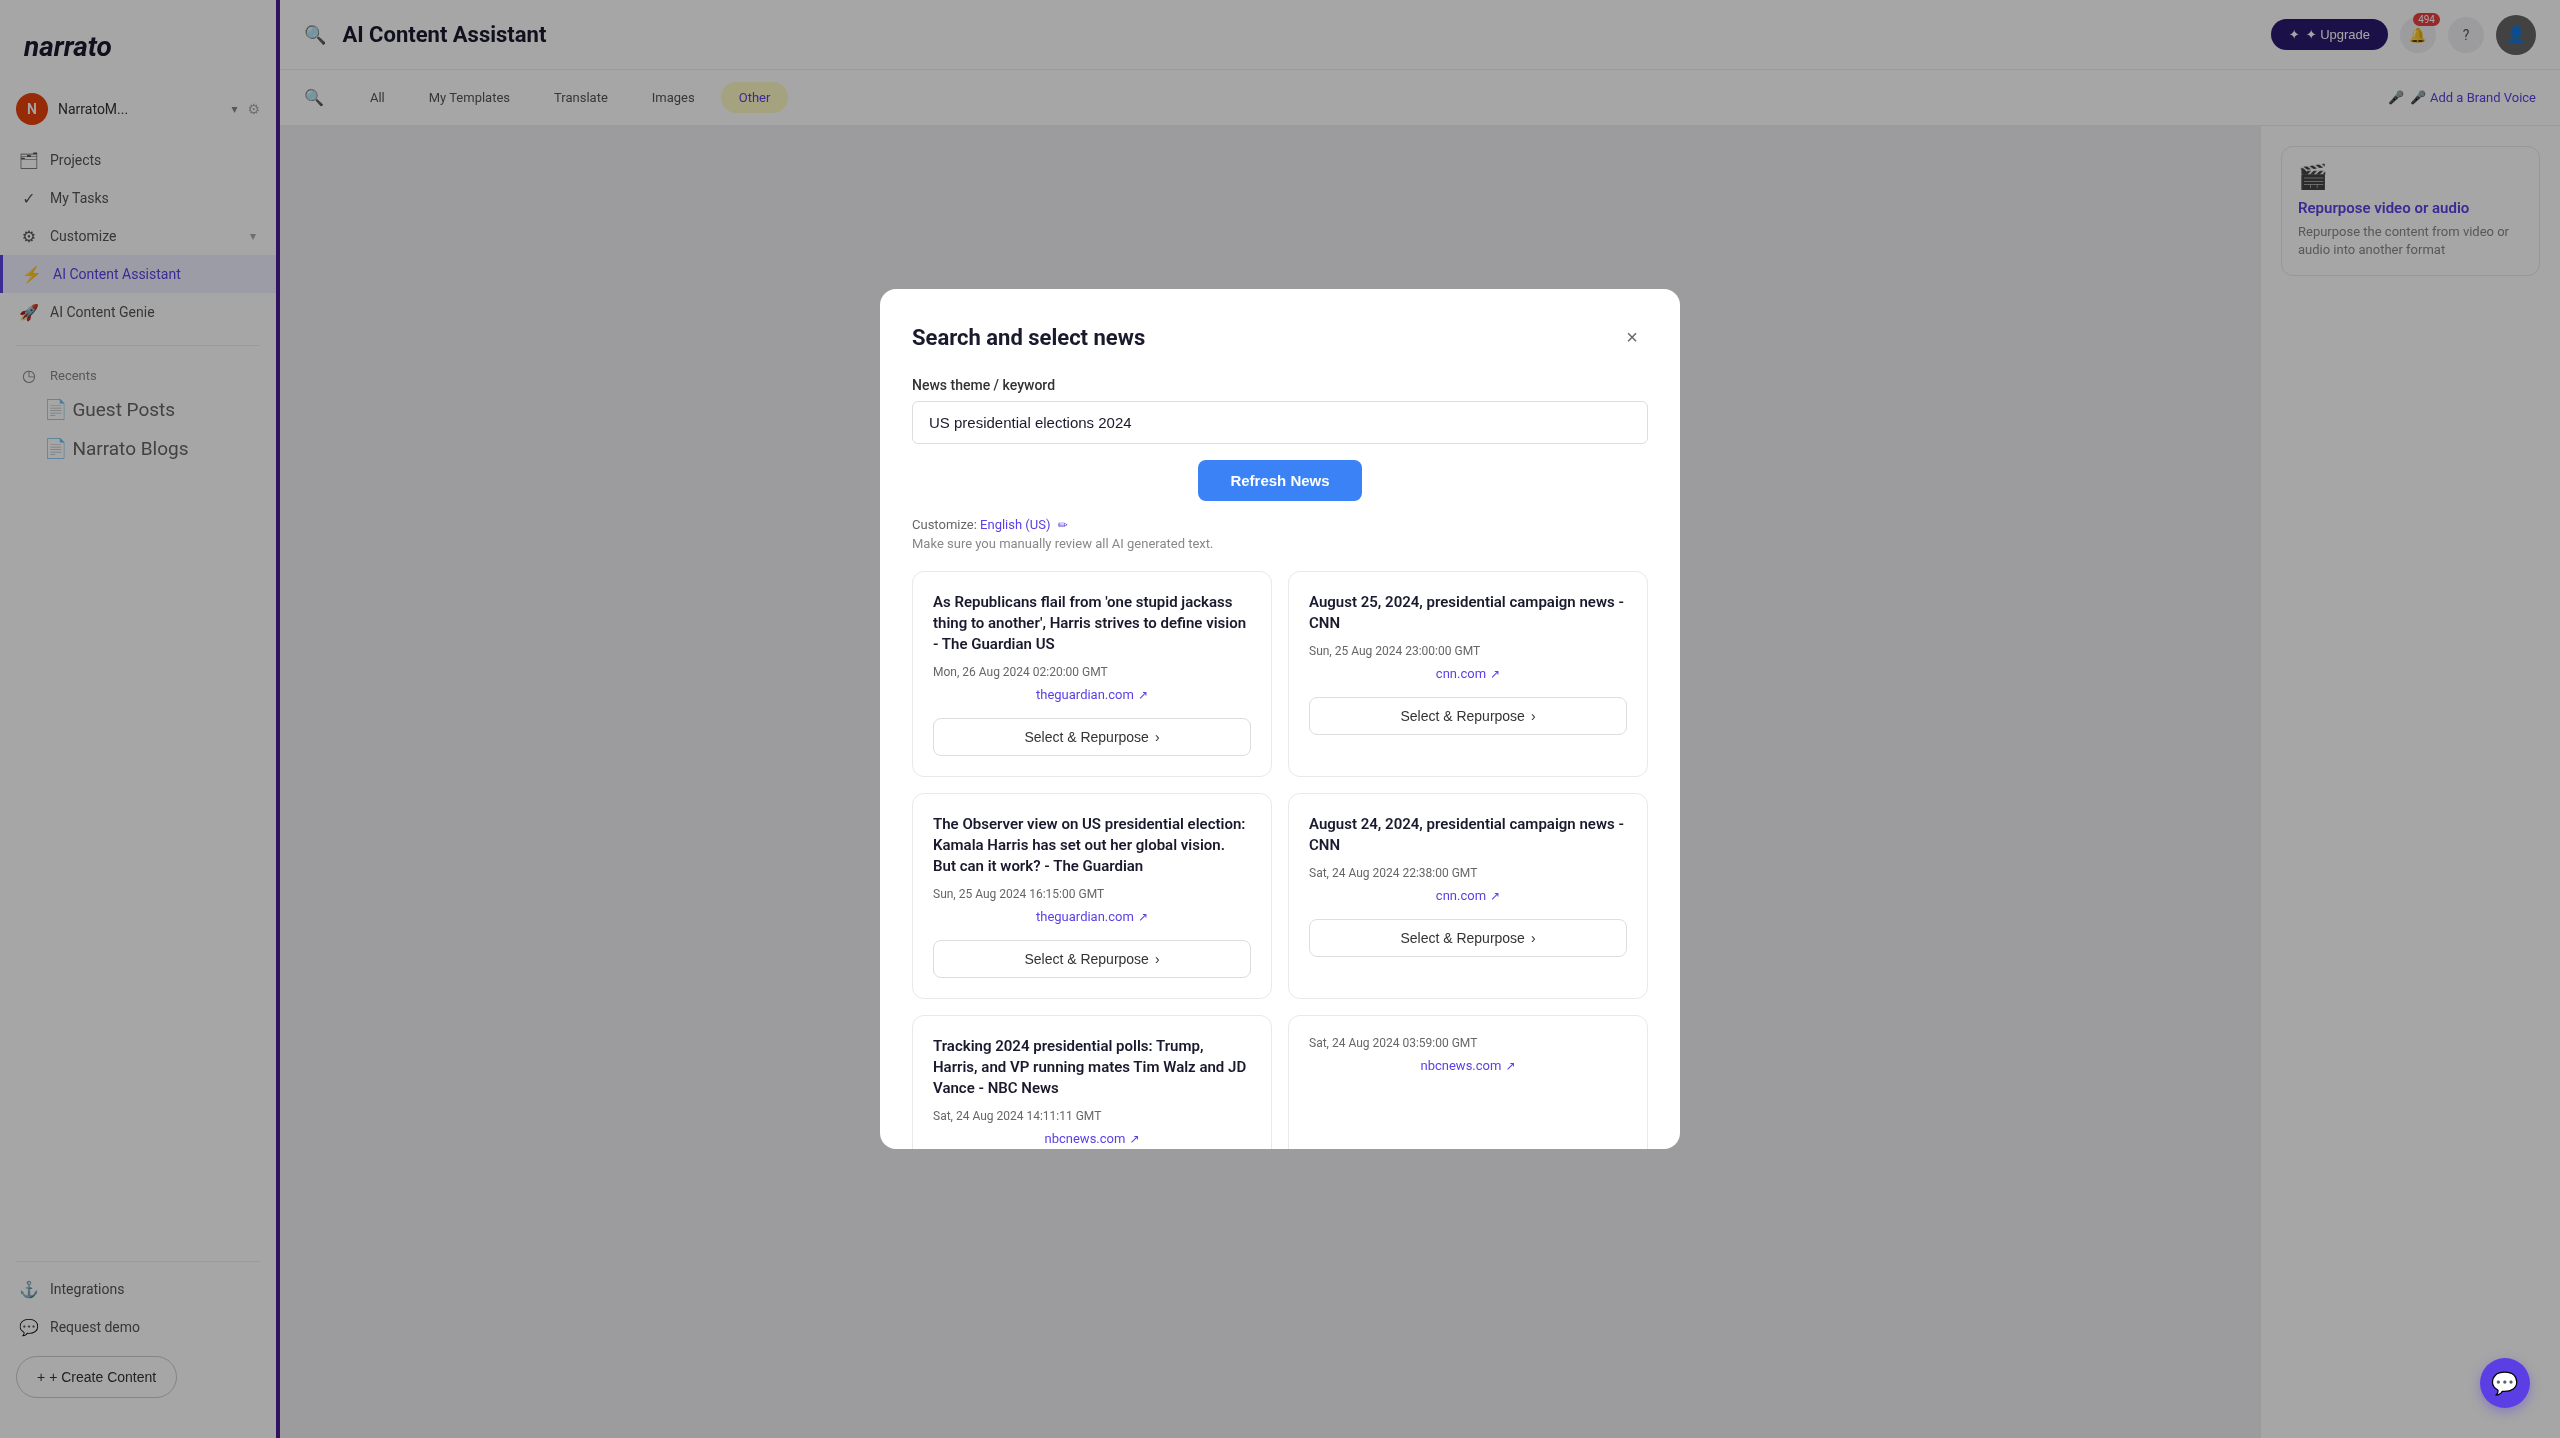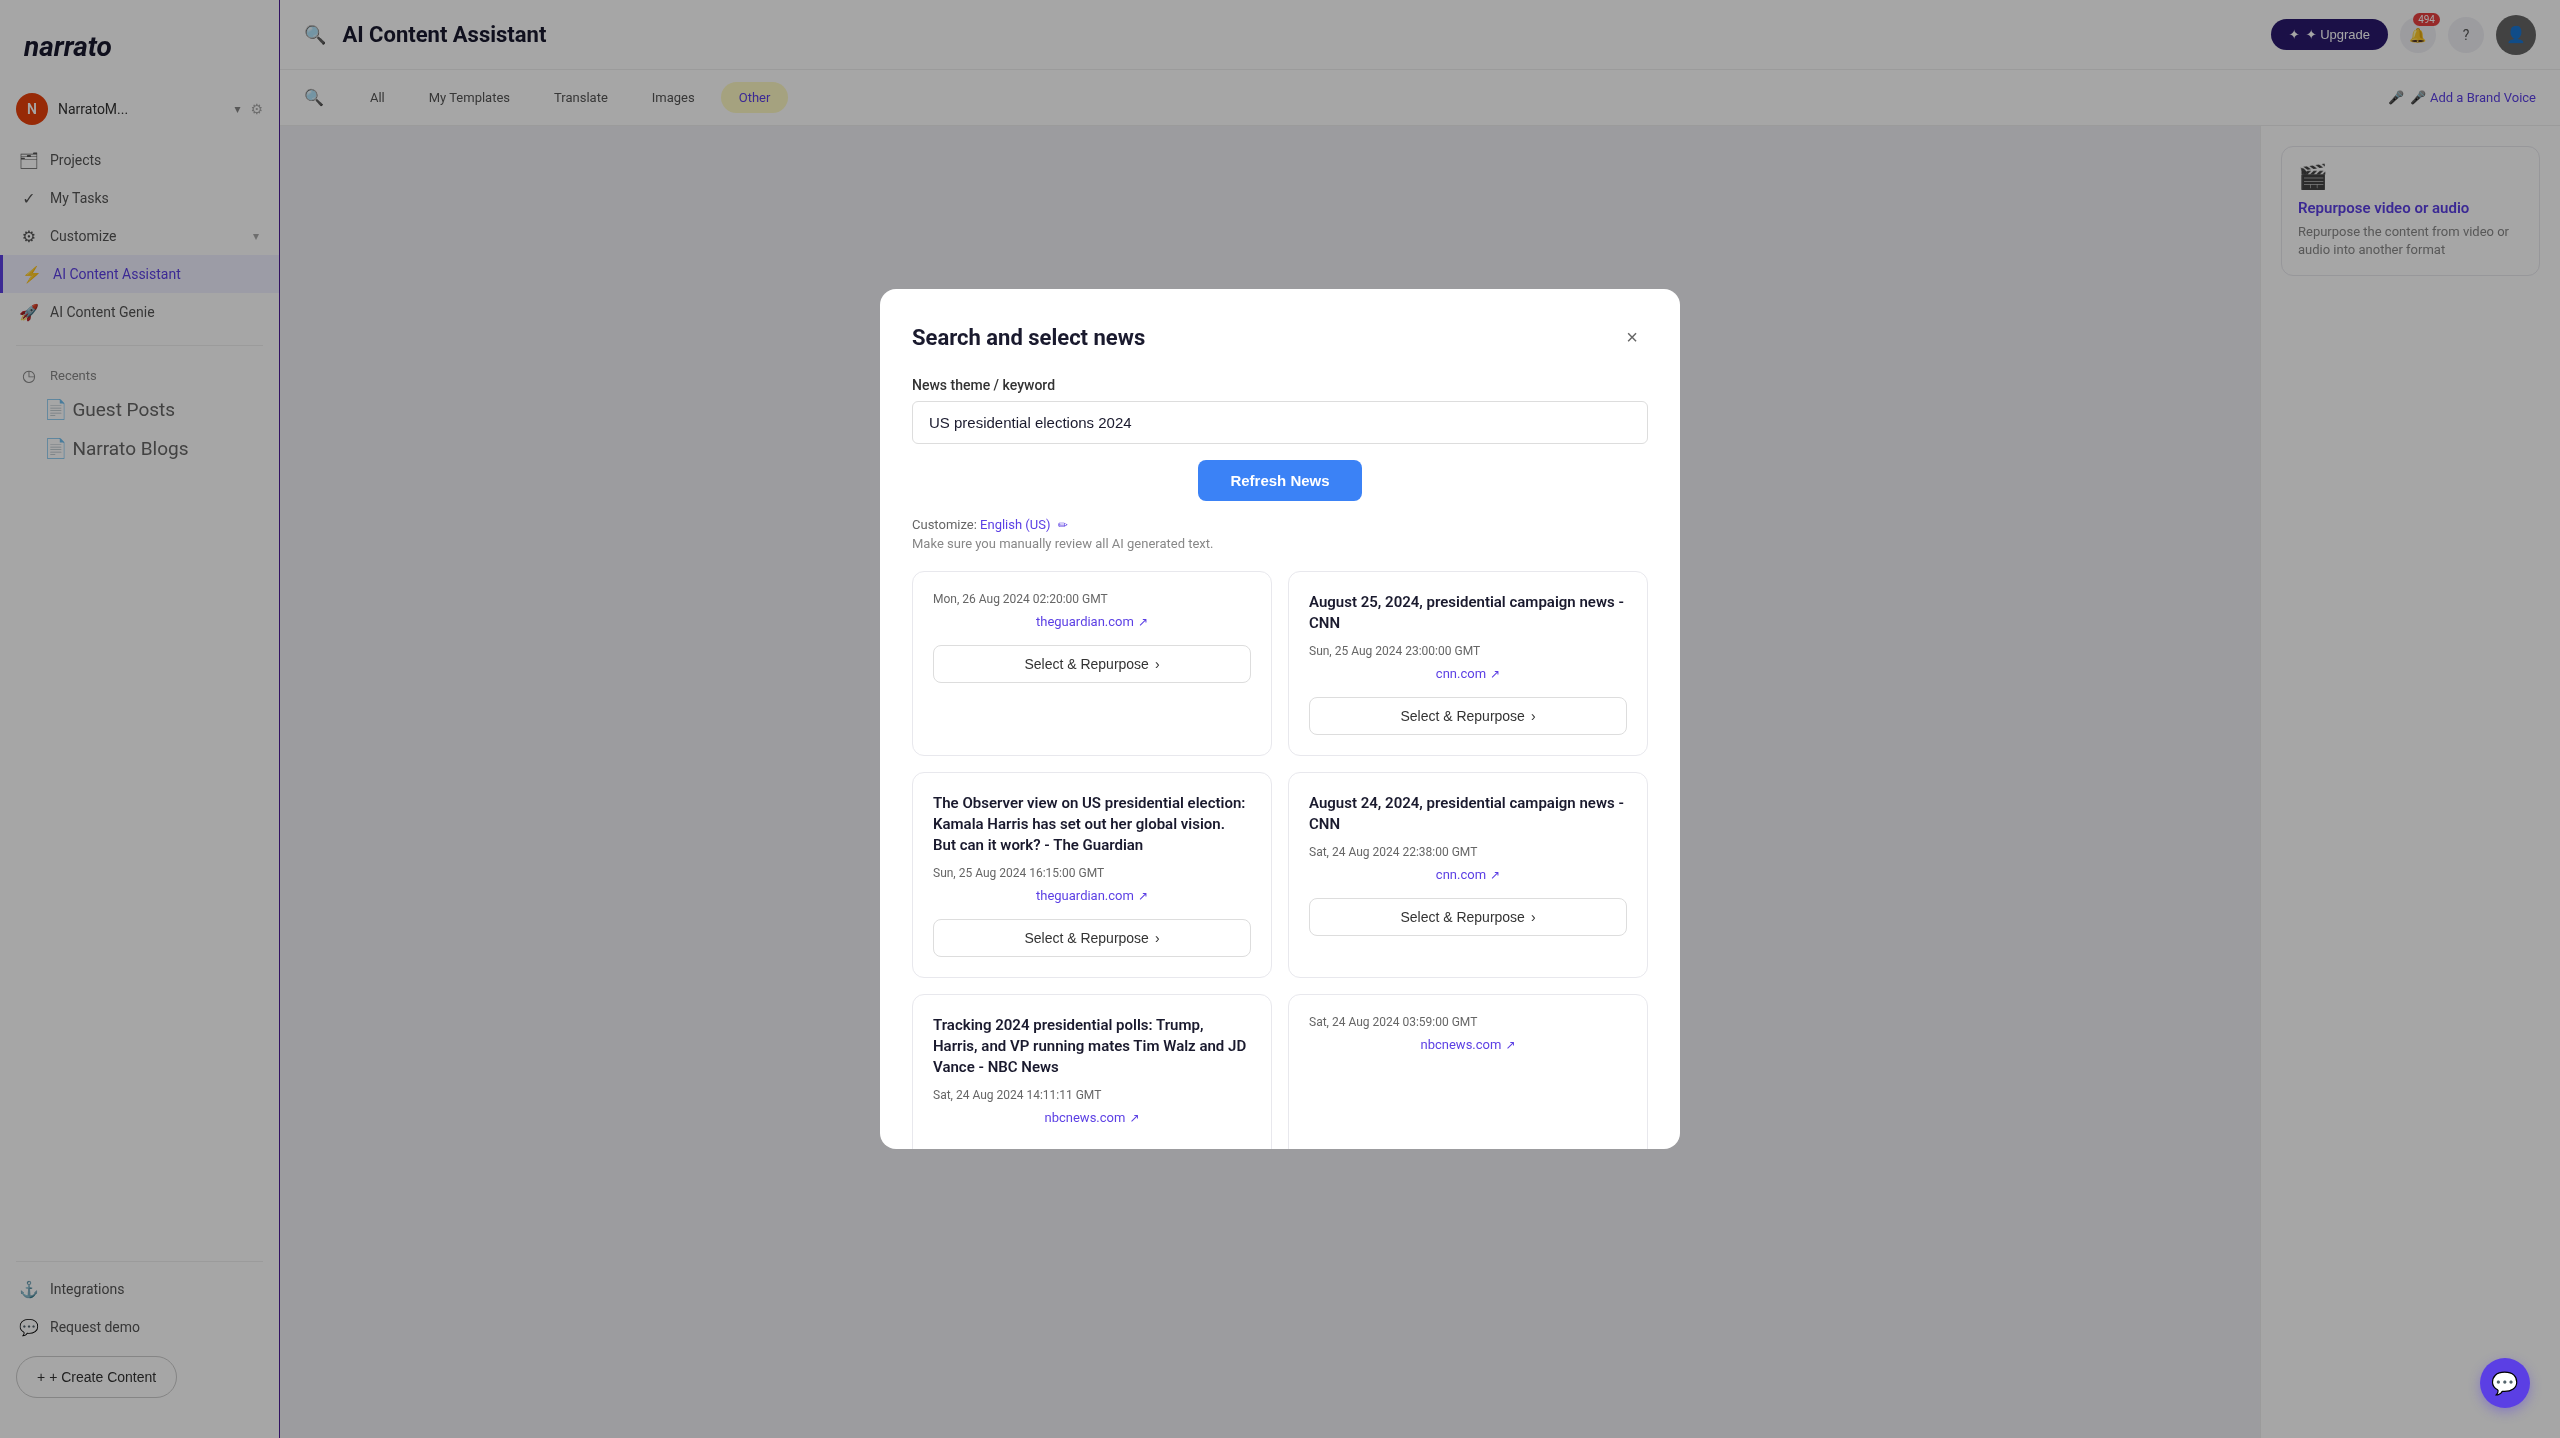"narrato" .sidebar { border-right: 1px solid #4c1d95 -> 4px solid #4c1d95 }
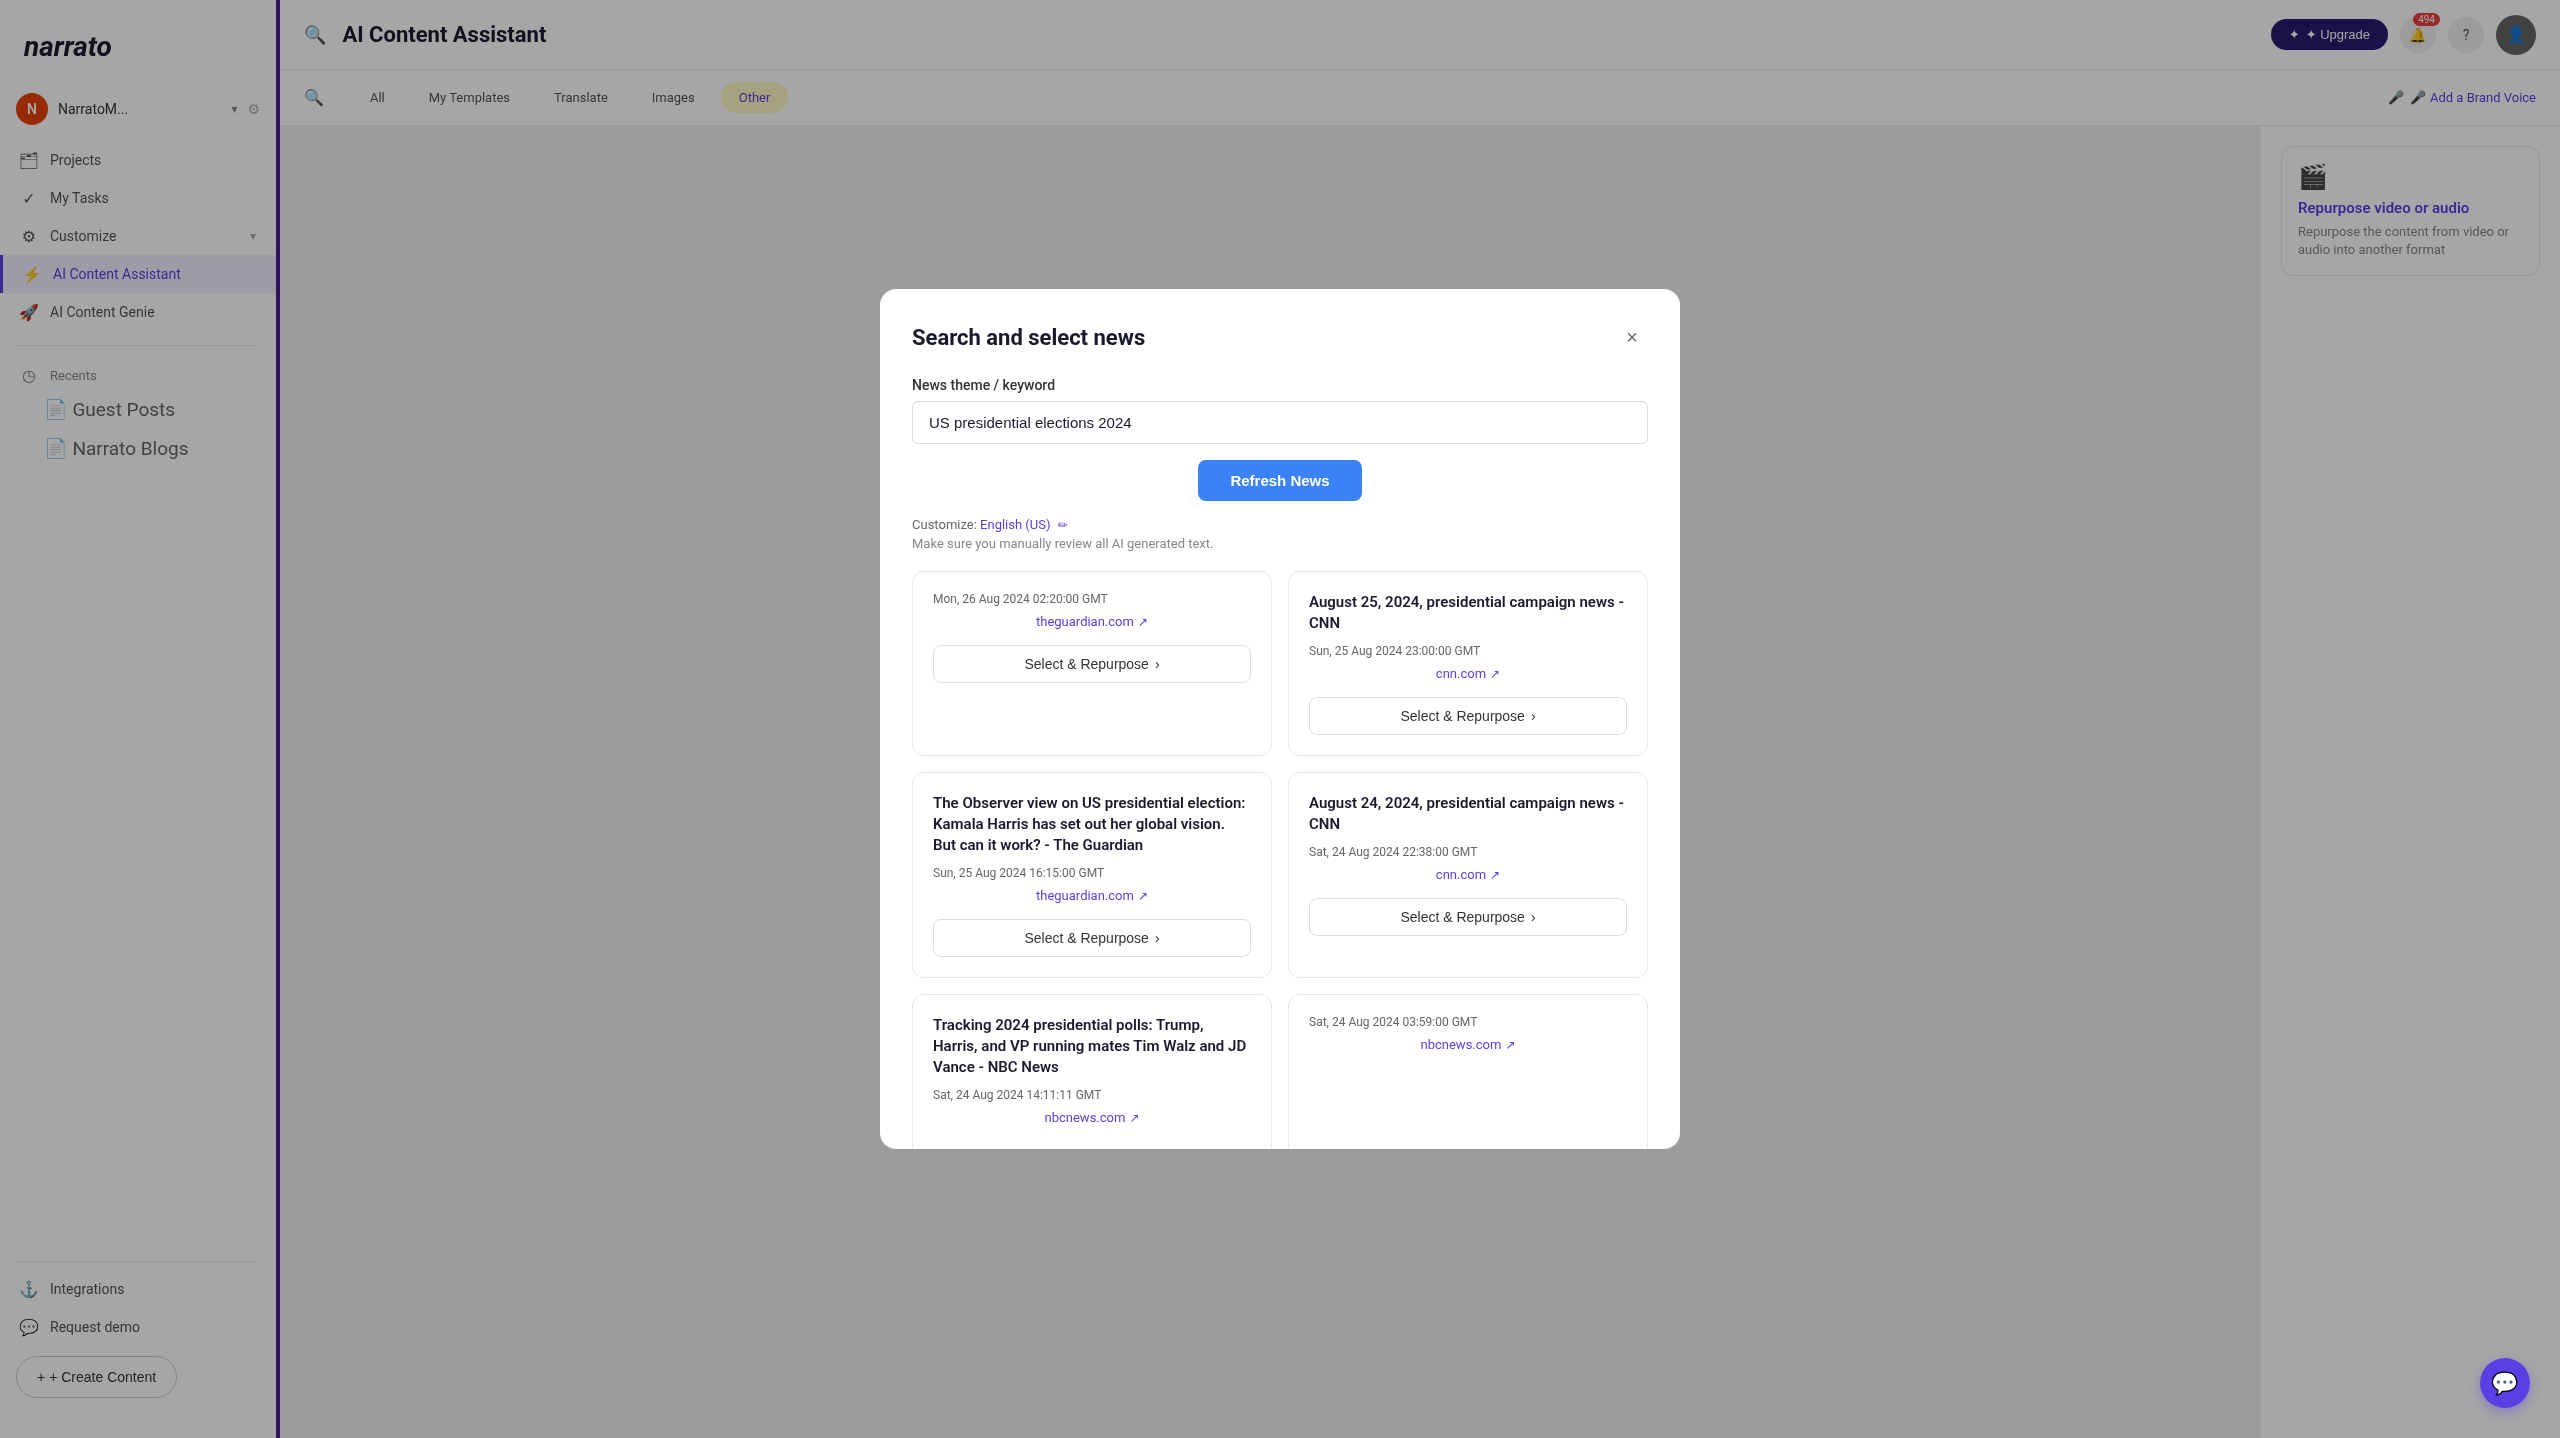"As Republicans flail from 'one" p.news-title { html: none -> <p>As Republicans flail from 'one stupid jackass thing to another', Harris strives to define vision - The Guardian US</p> }
